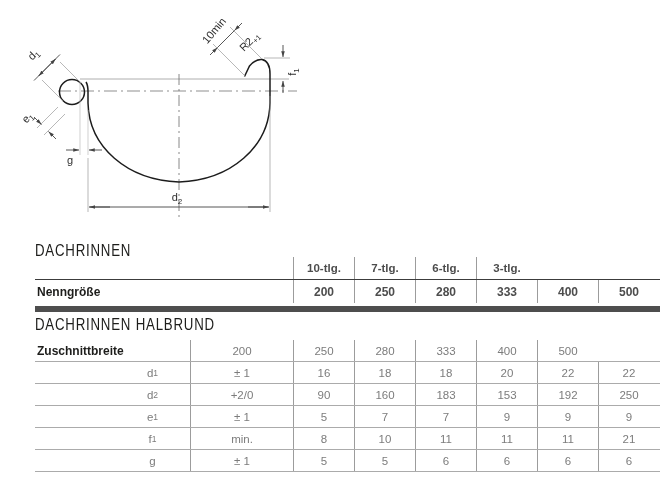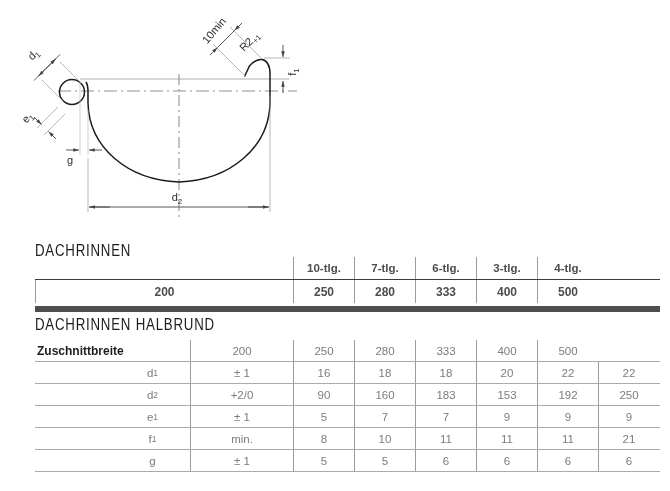"4-tlg." div.cell { html: <div>4-tlg.</div> -> none }
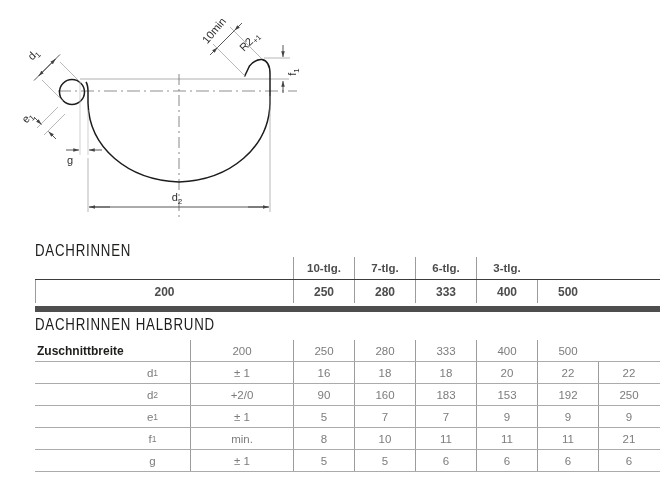"Nenngröße" div.cell { html: none -> <div>Nenngröße</div> }
